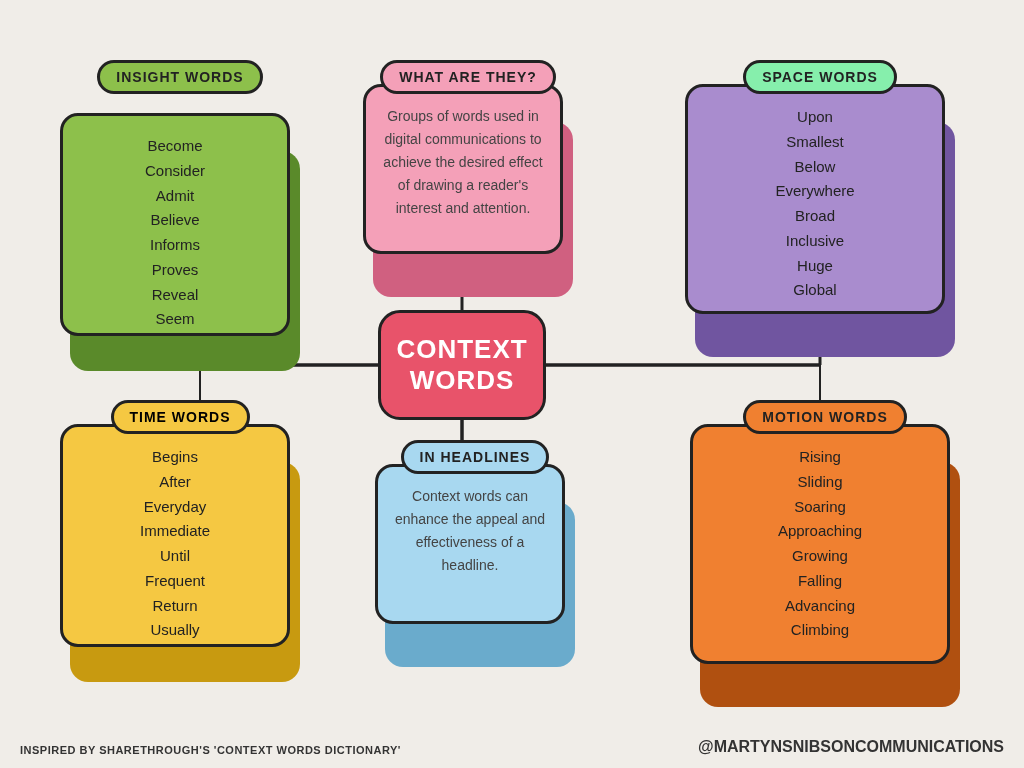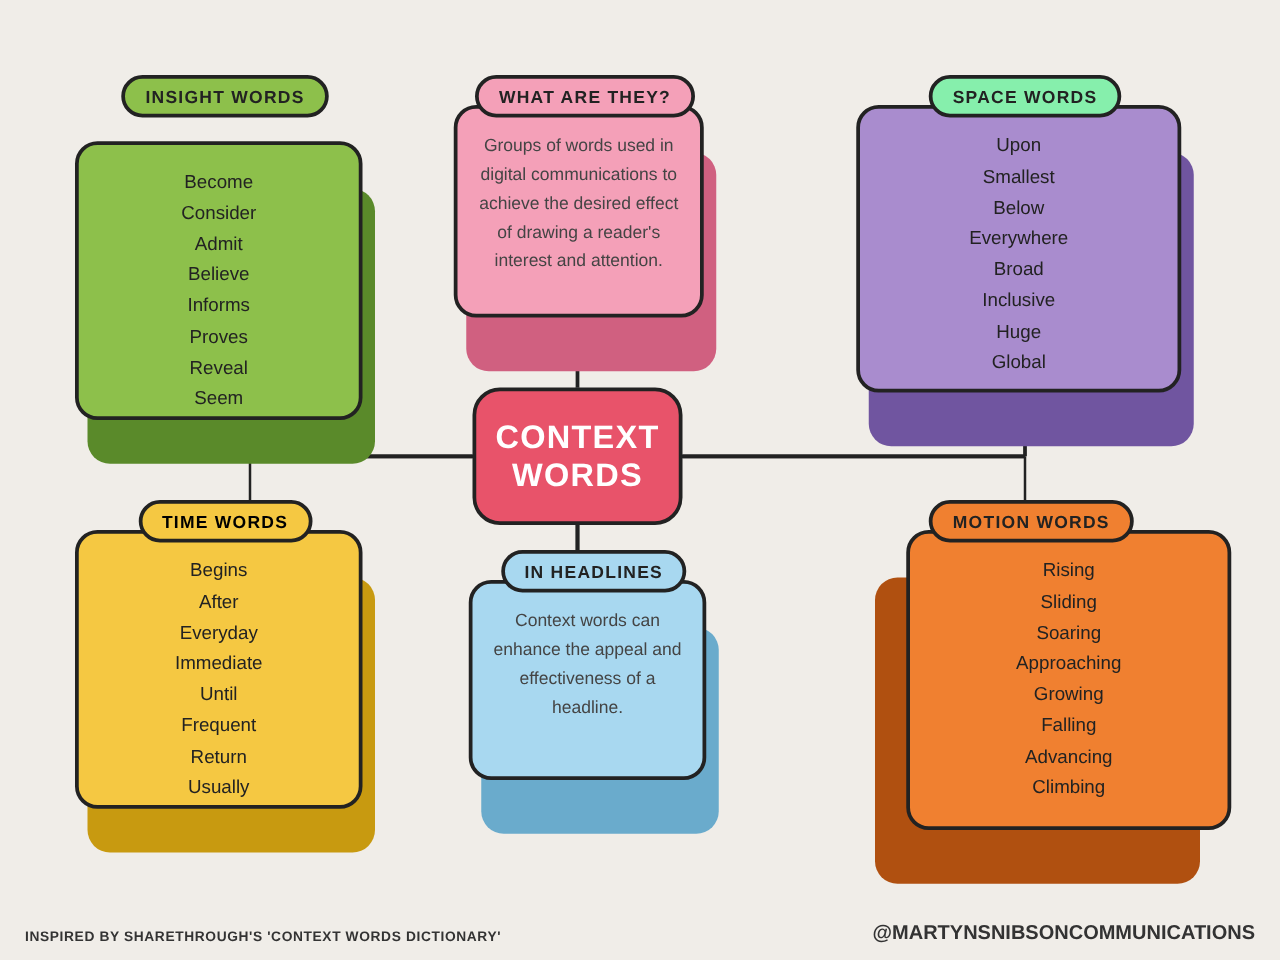"Rising" .motion-body { margin-left: 35px -> none }
